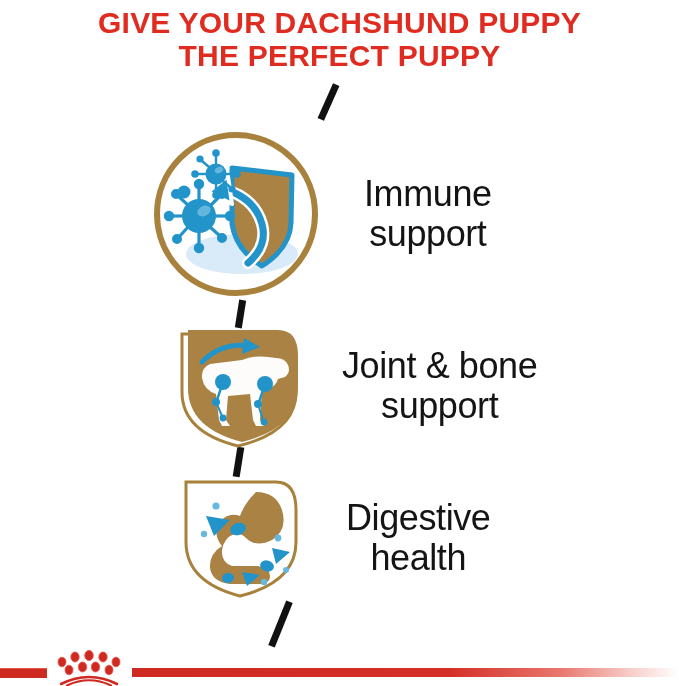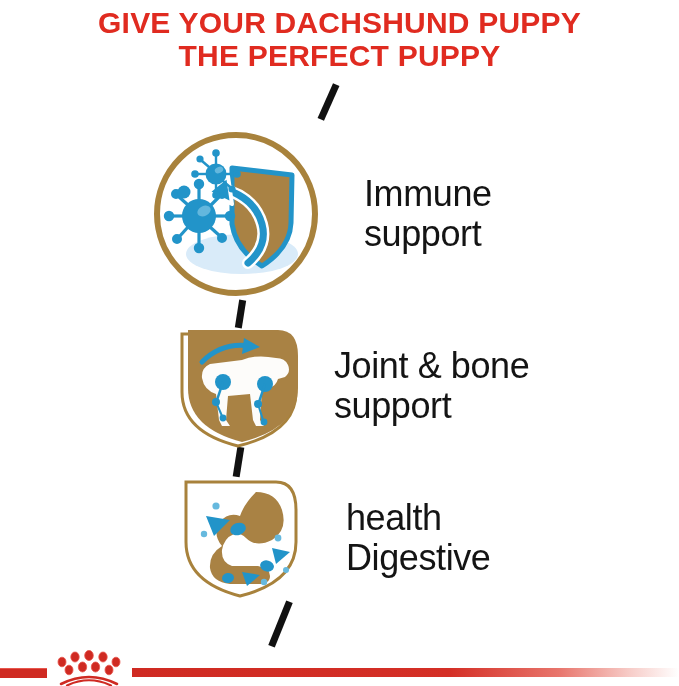"Immune" .feature-label .lbl-line { text-align: none -> center }
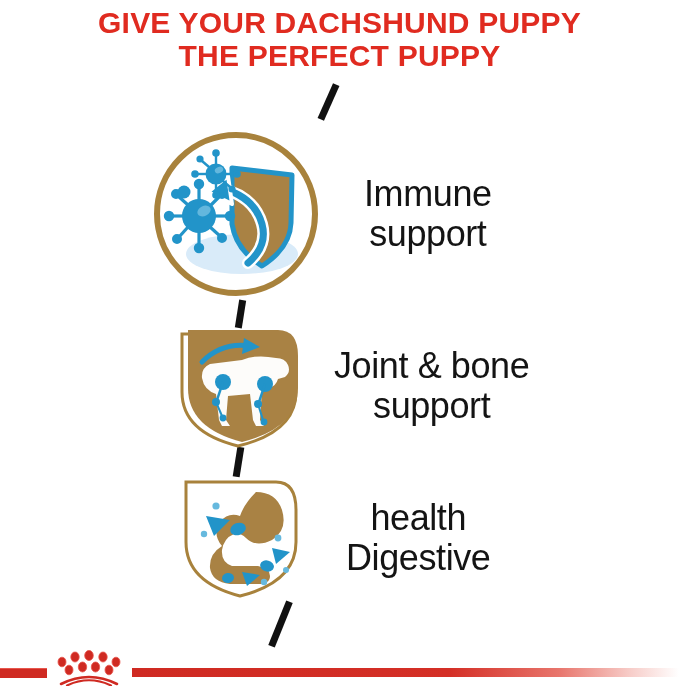"Joint & bone" #row-joint .feature-label { margin-left: 30px -> 38px }
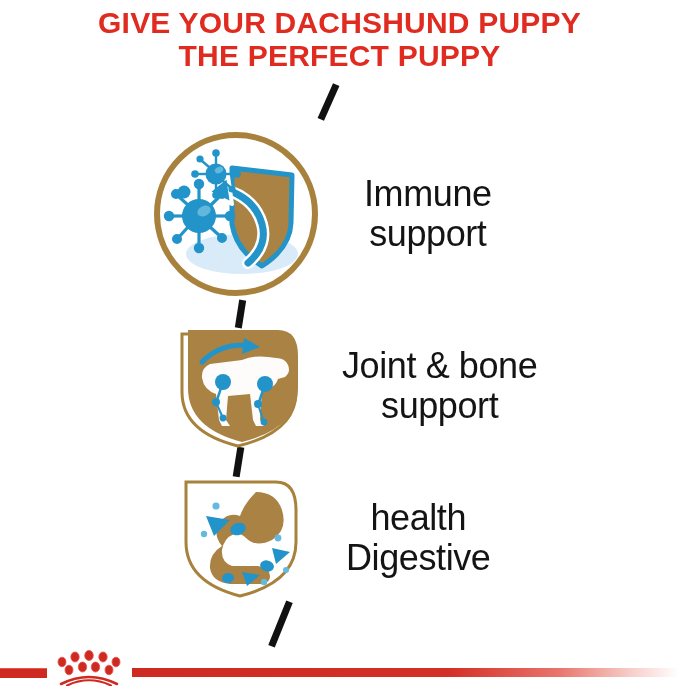"health" span.lbl-line { order: before "Digestive" -> after "Digestive" }
